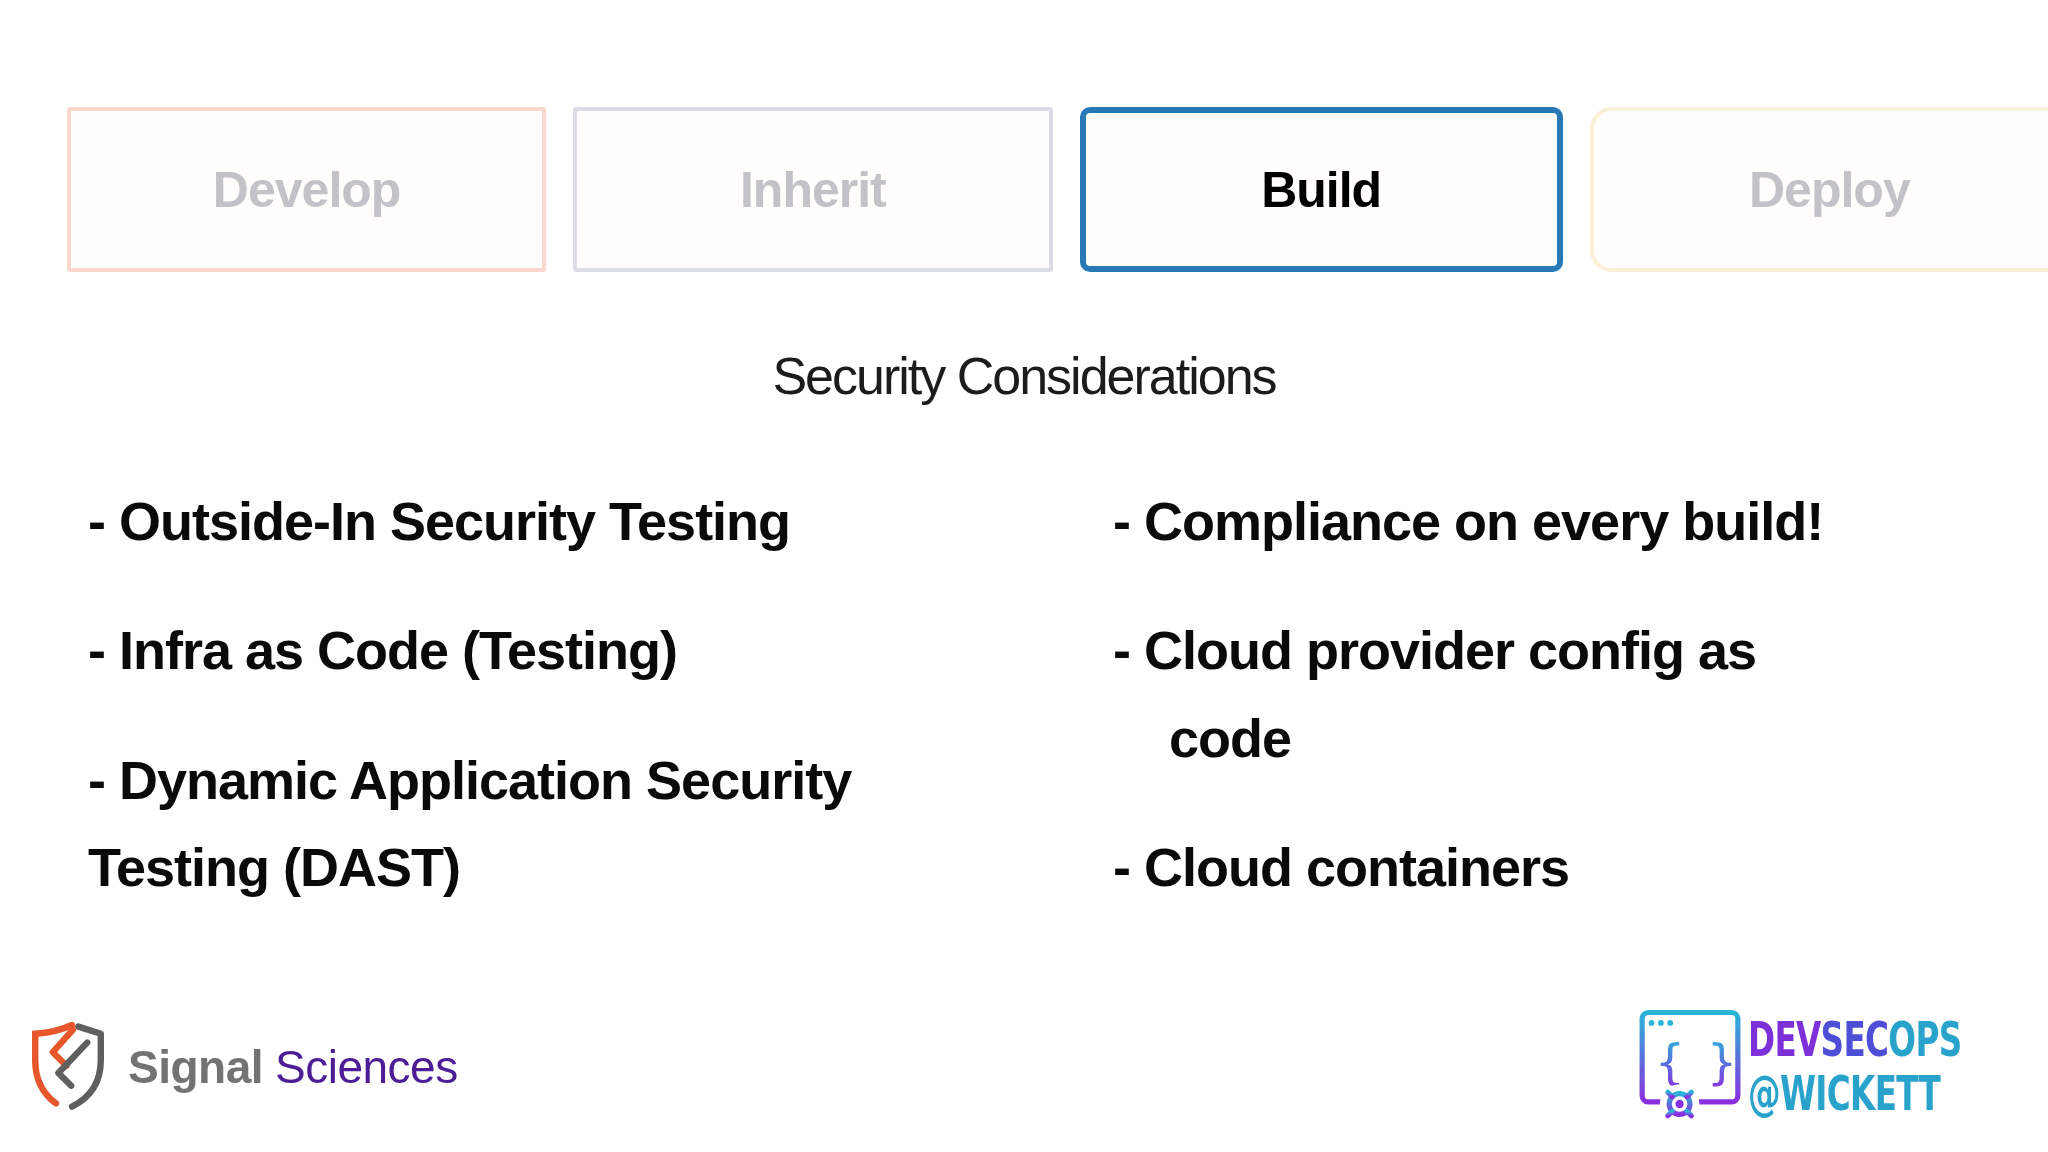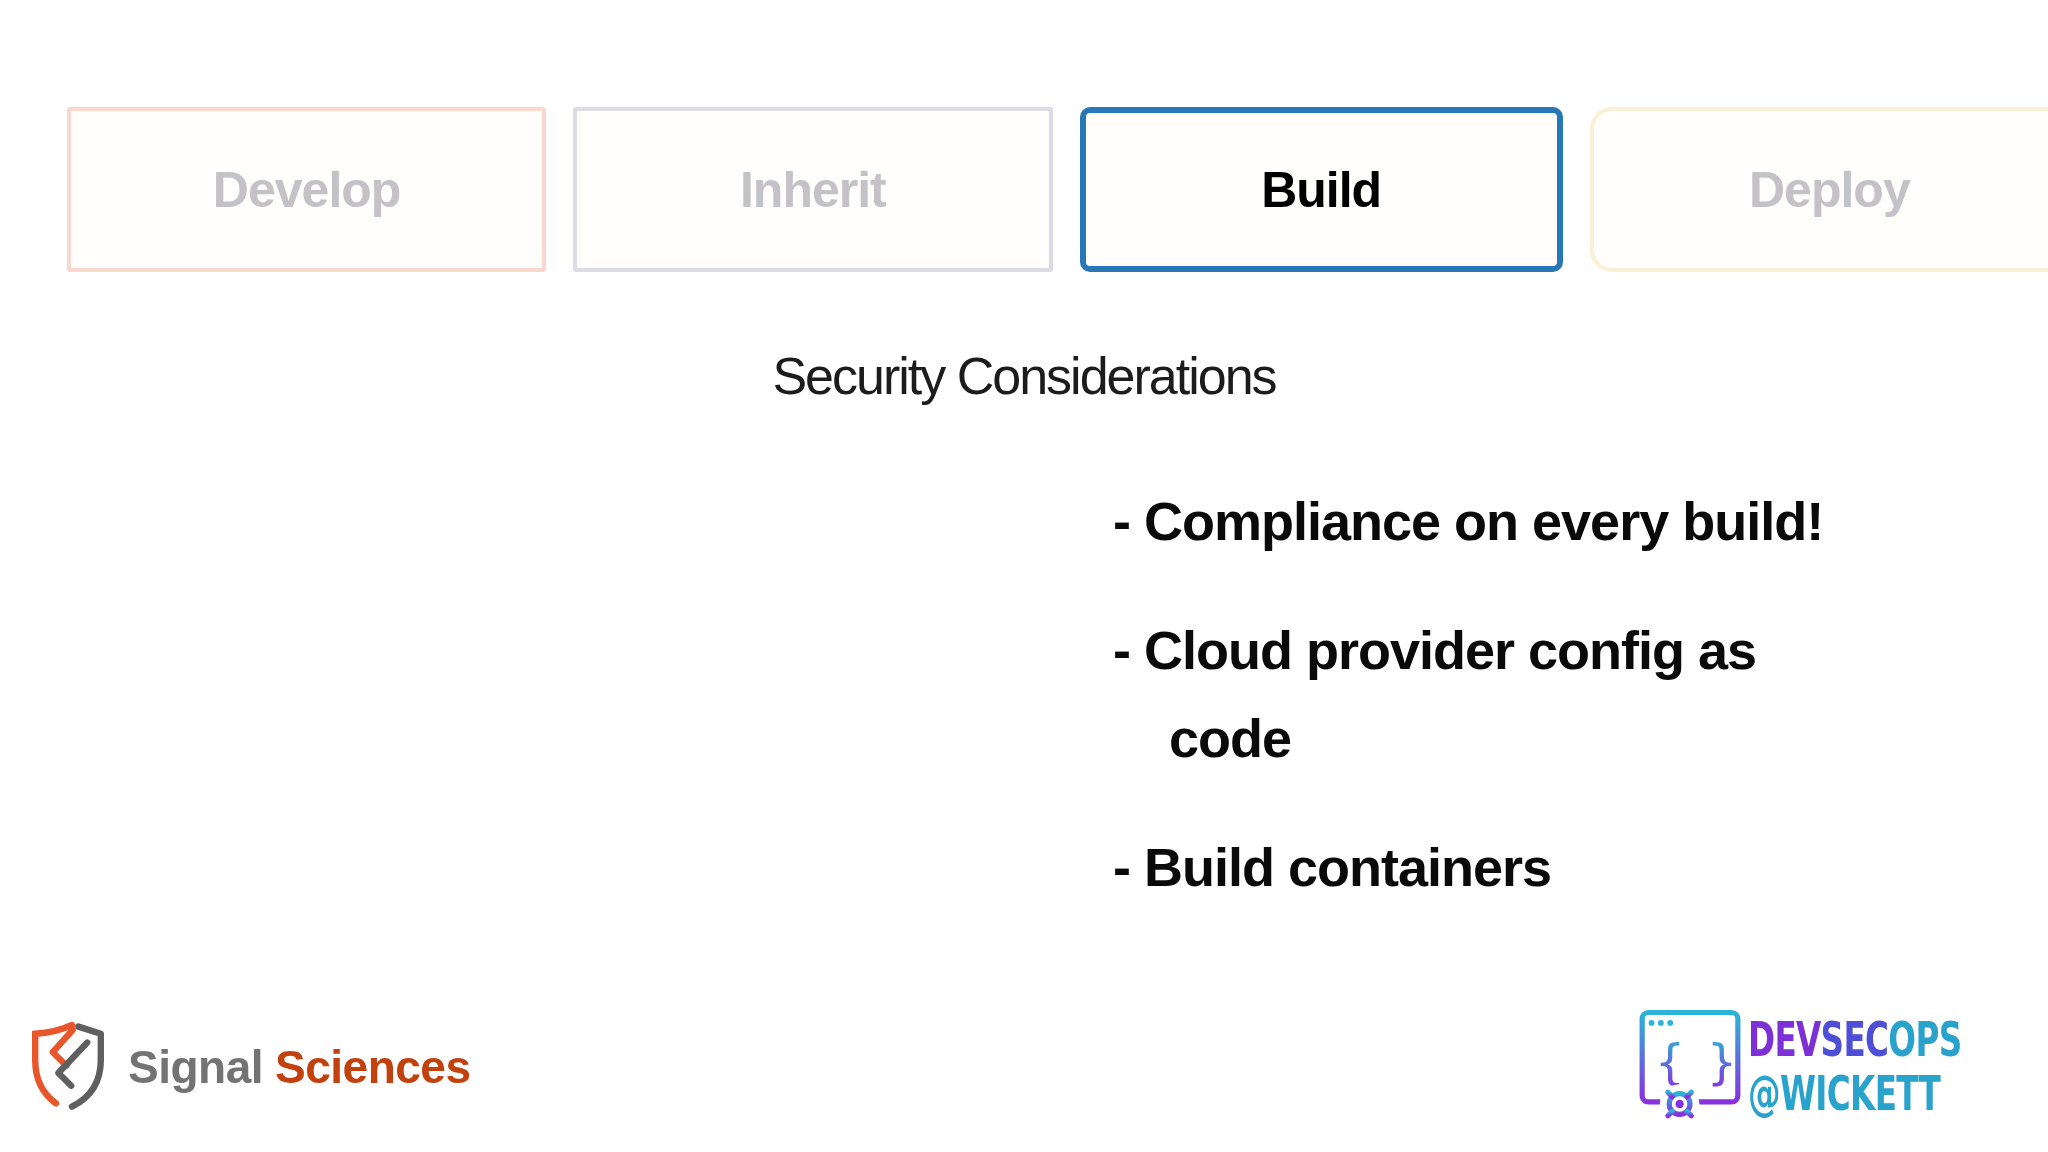"- Outside-In Security Testing" div.col { html: none -> <div> <div>- Outside-In Security Testing</div> <div>- Infra as Code (Testing)</div> <div>- Dynamic Application Security Testing (DAST)</div> </div> }
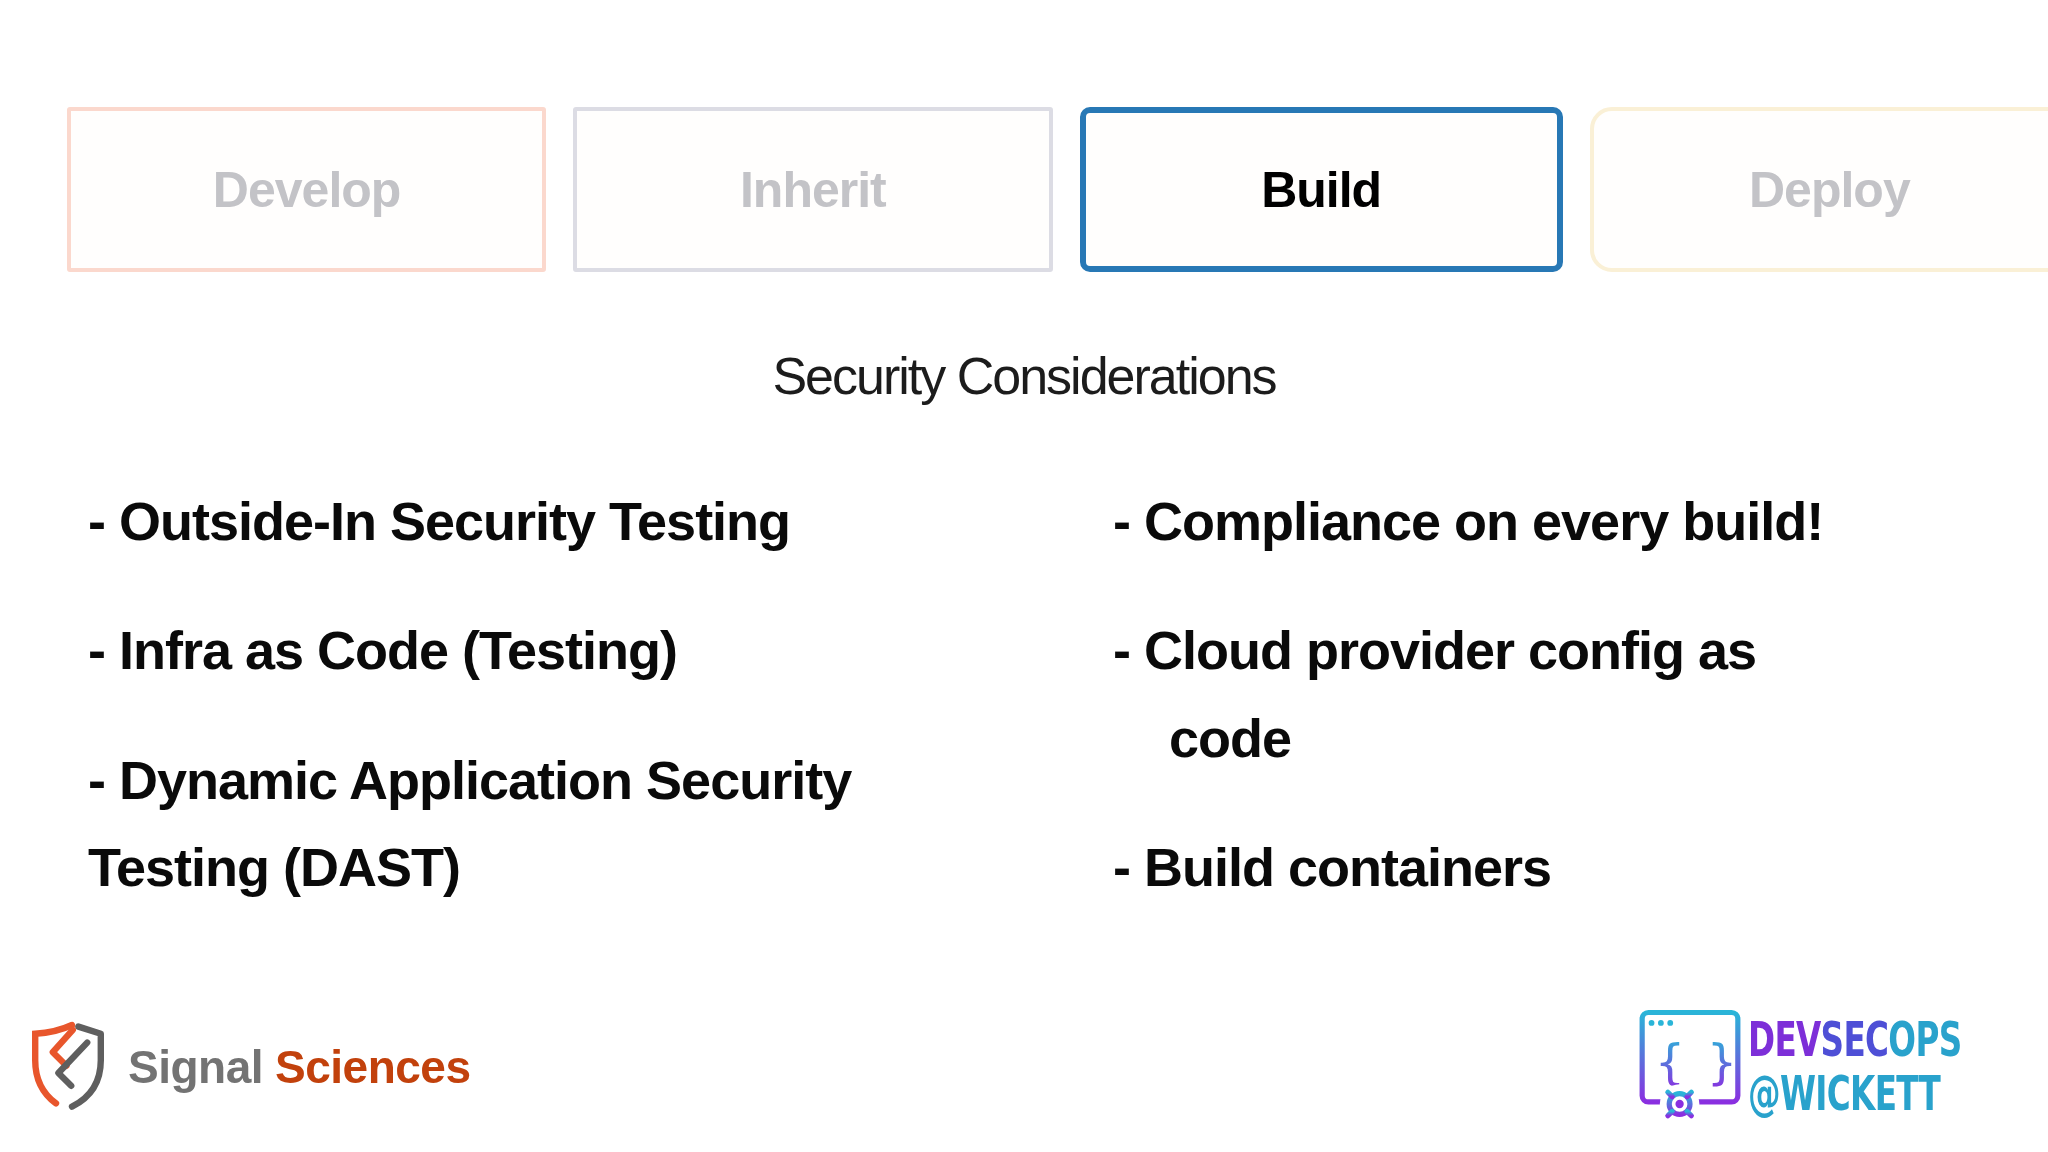"- Build containers" div.item { text: Build -> Cloud }
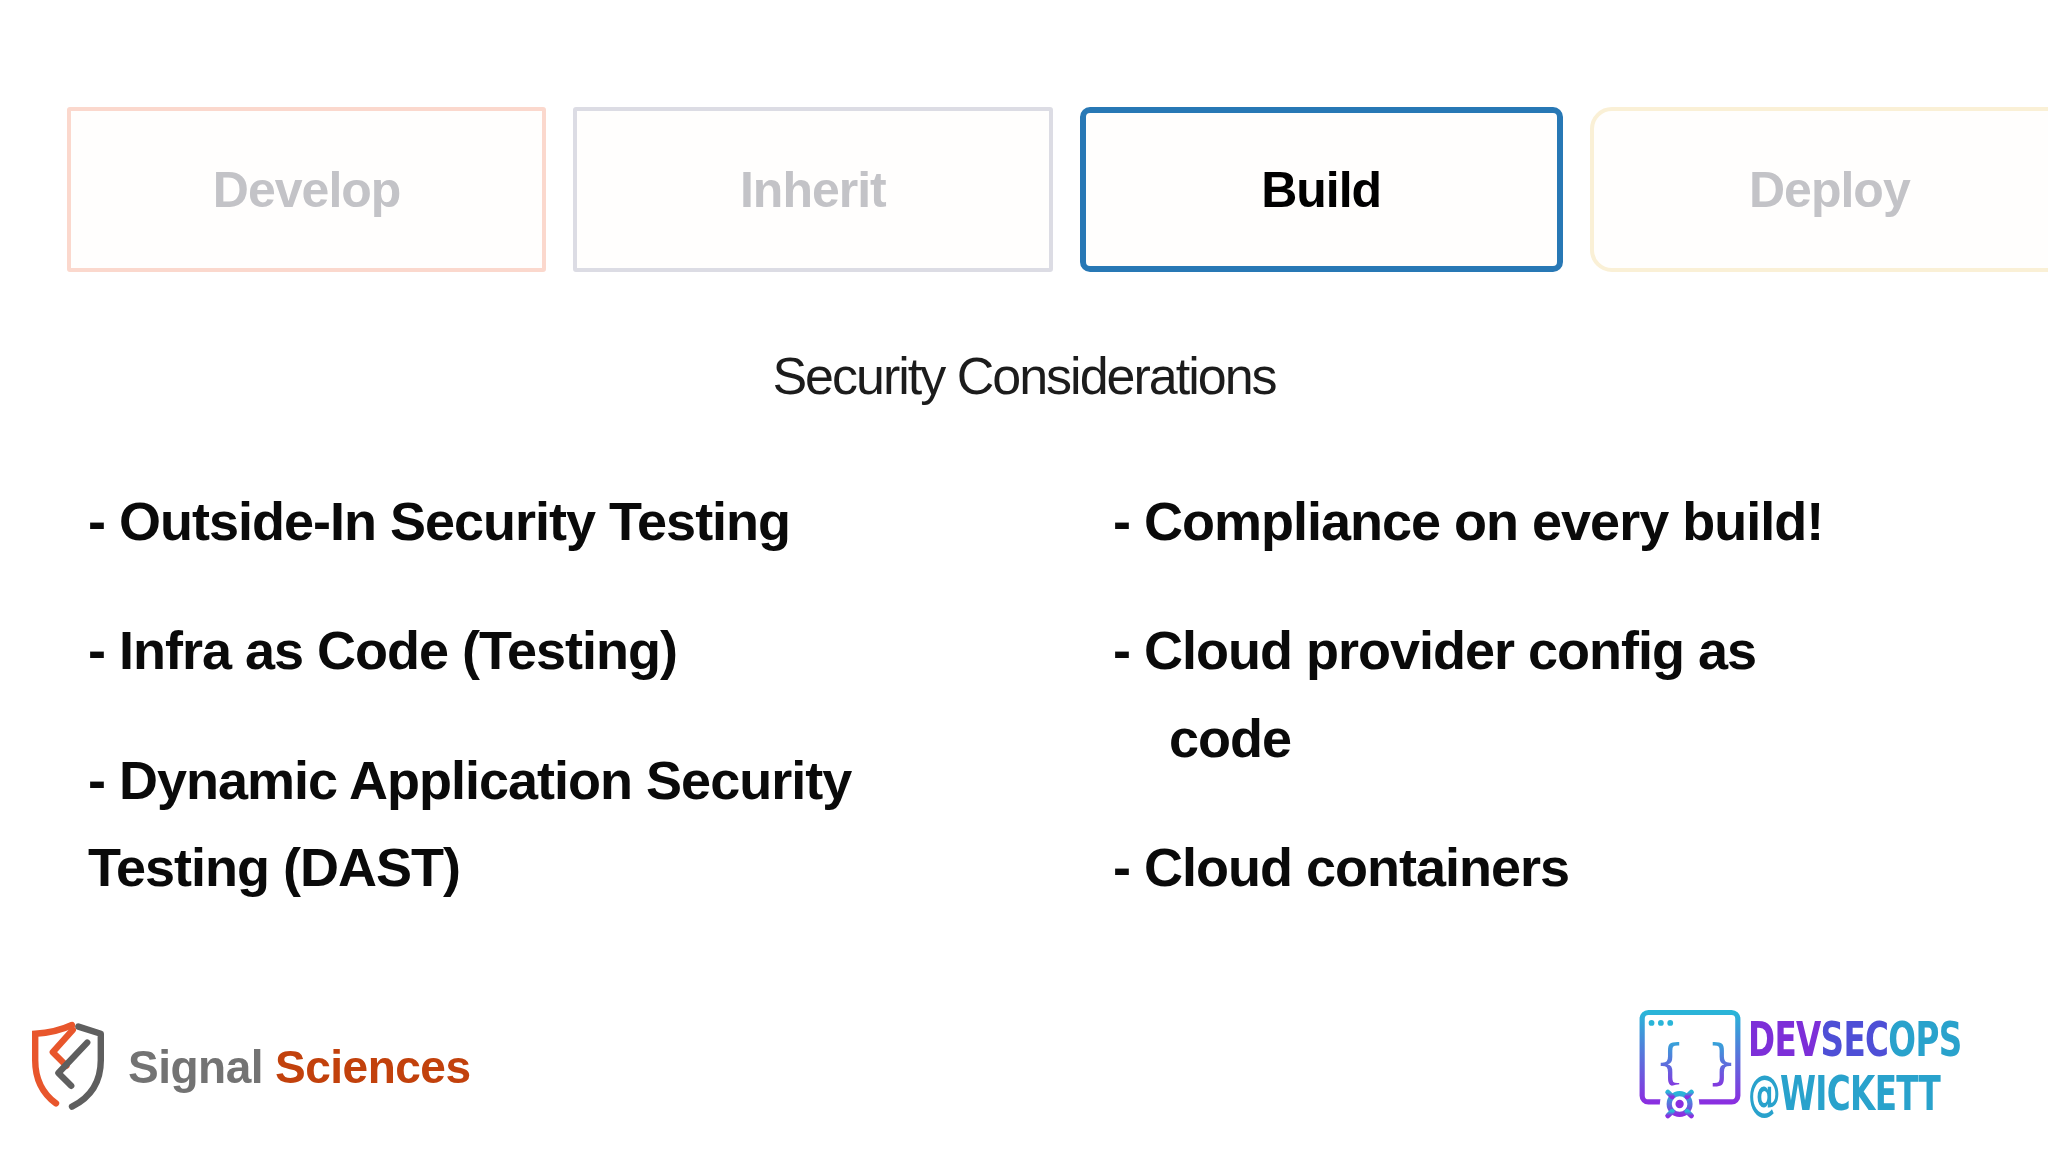"Sciences" .sig-gray { color: #c2410c -> #4c1d95; font-weight: 700 -> 400 }
